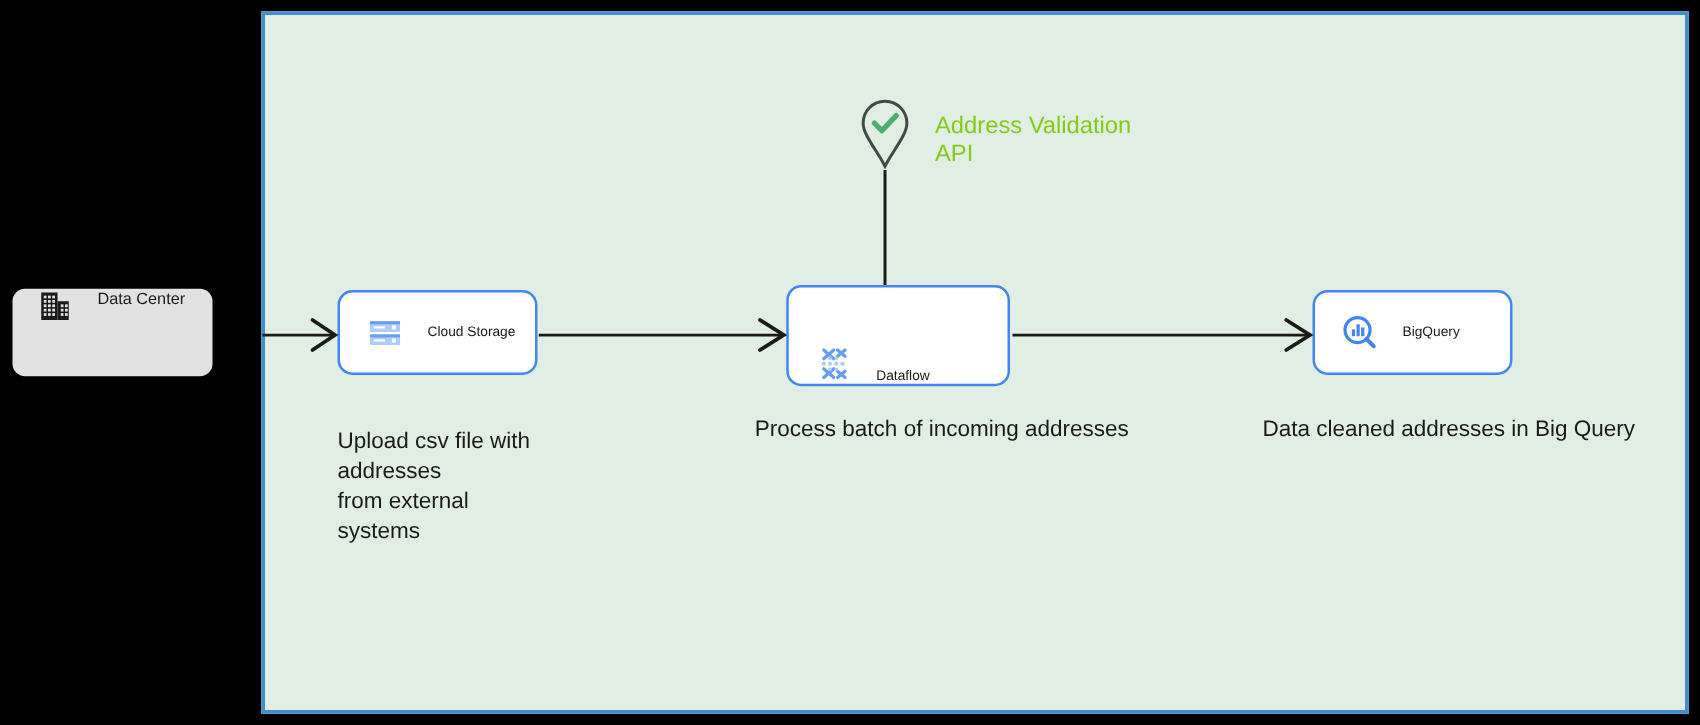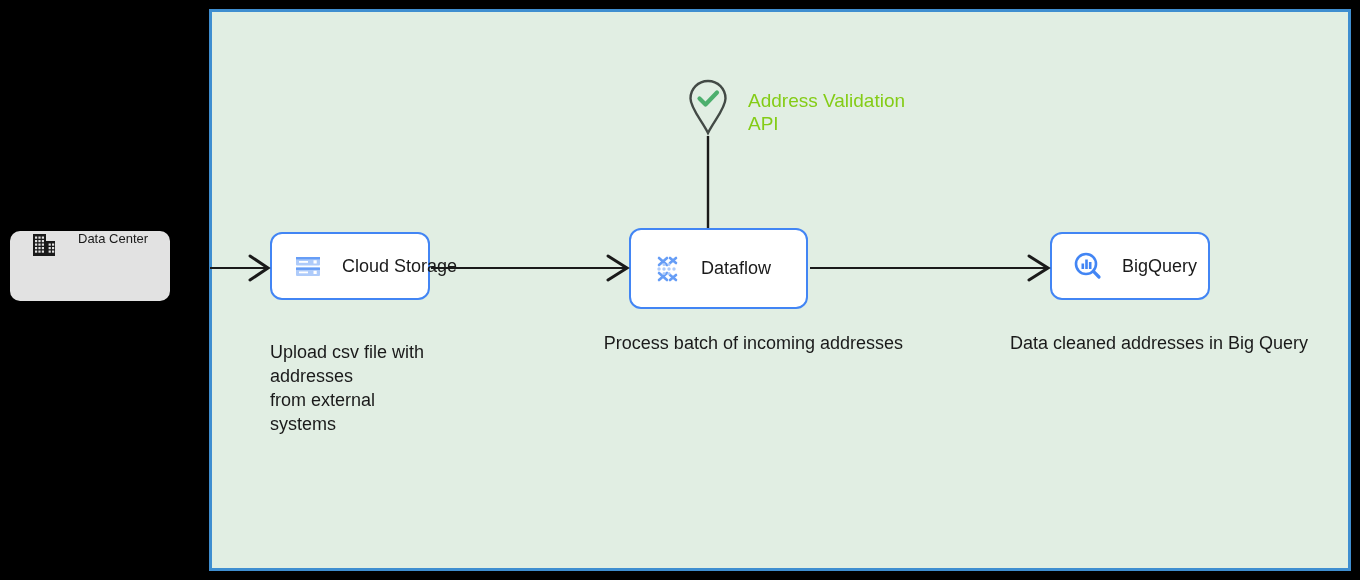"Cloud Storage" .gnode .glabel { font-size: 18px -> 11px }
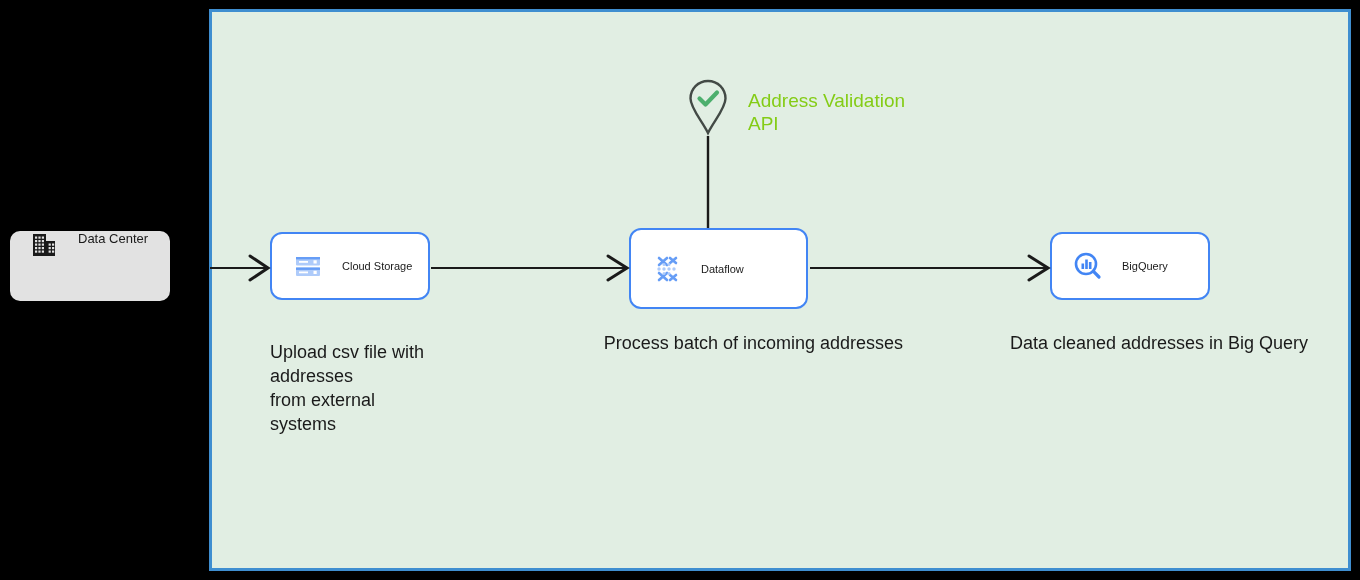"Dataflow" #node-dataflow { align-items: none -> flex-end }
